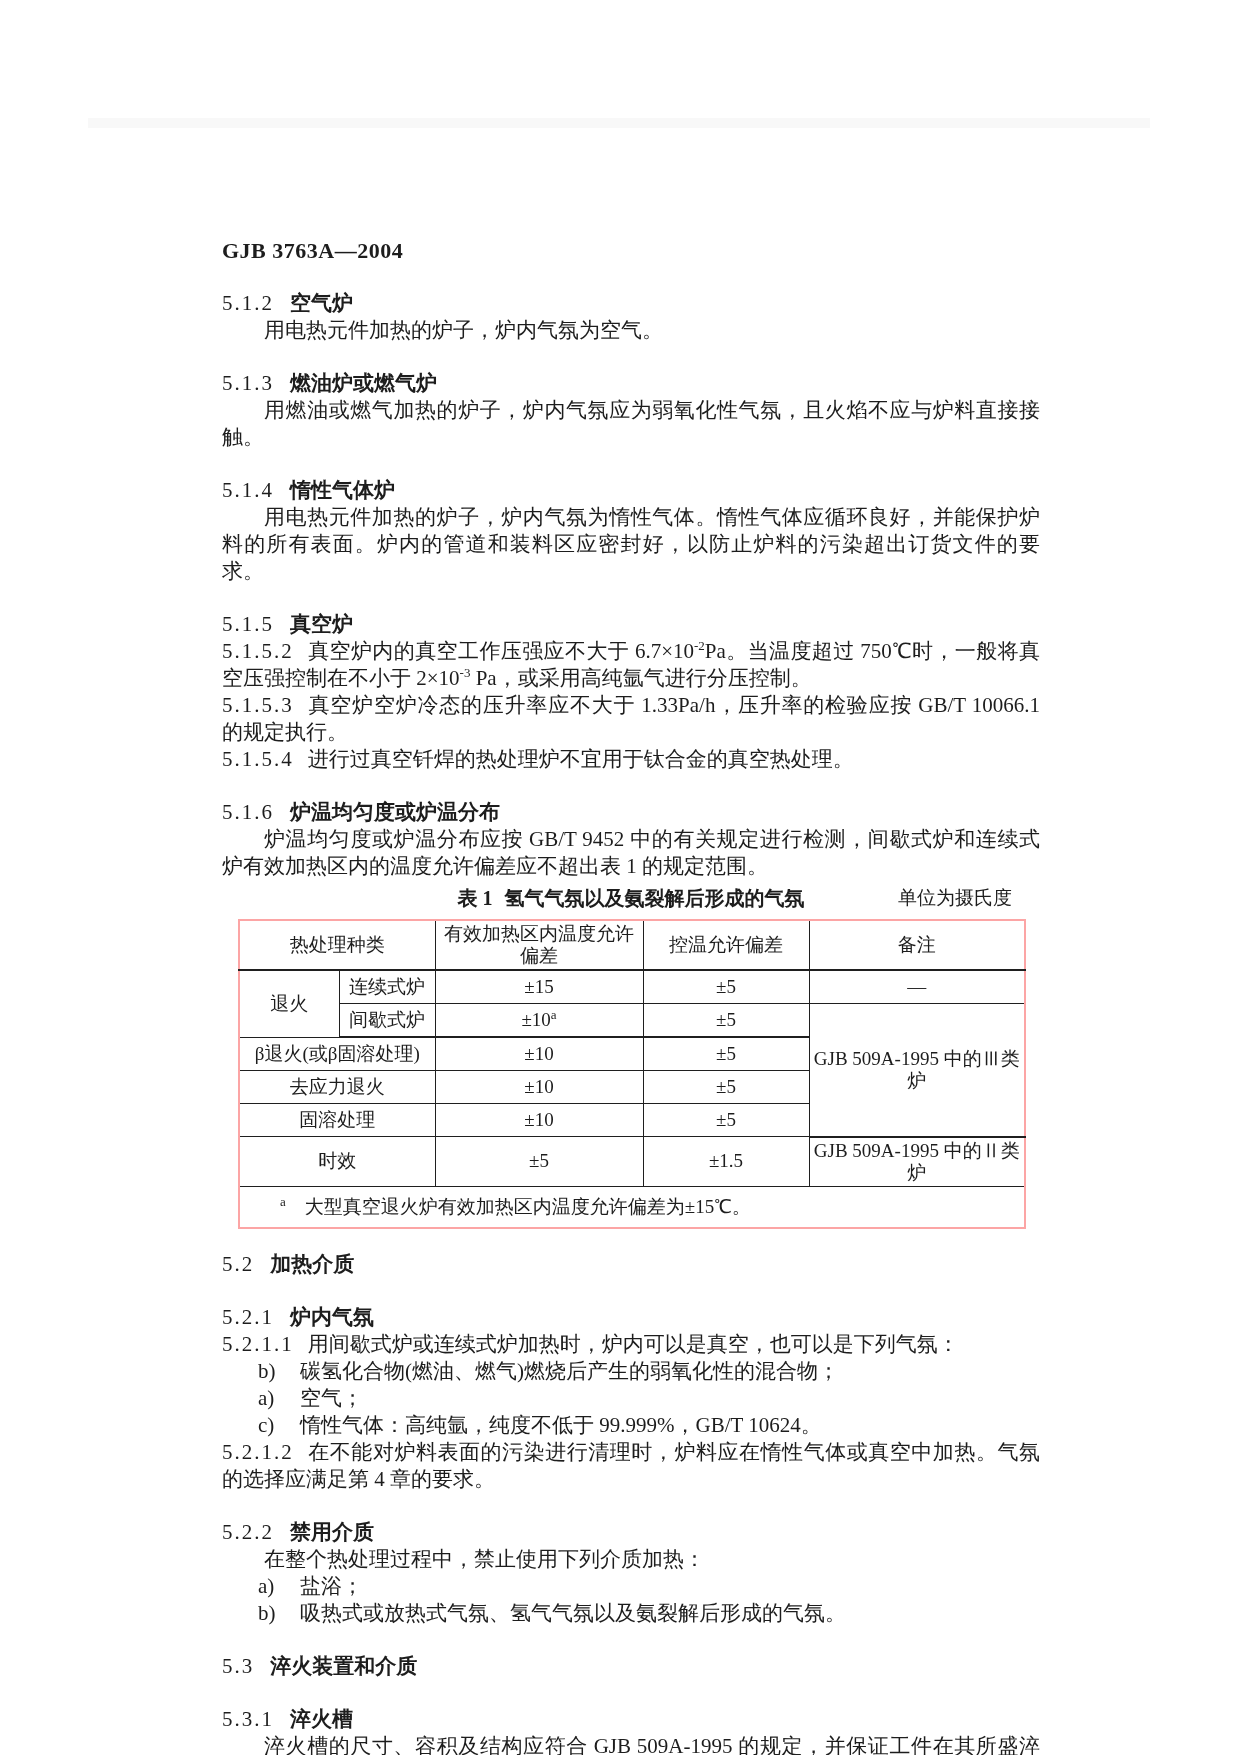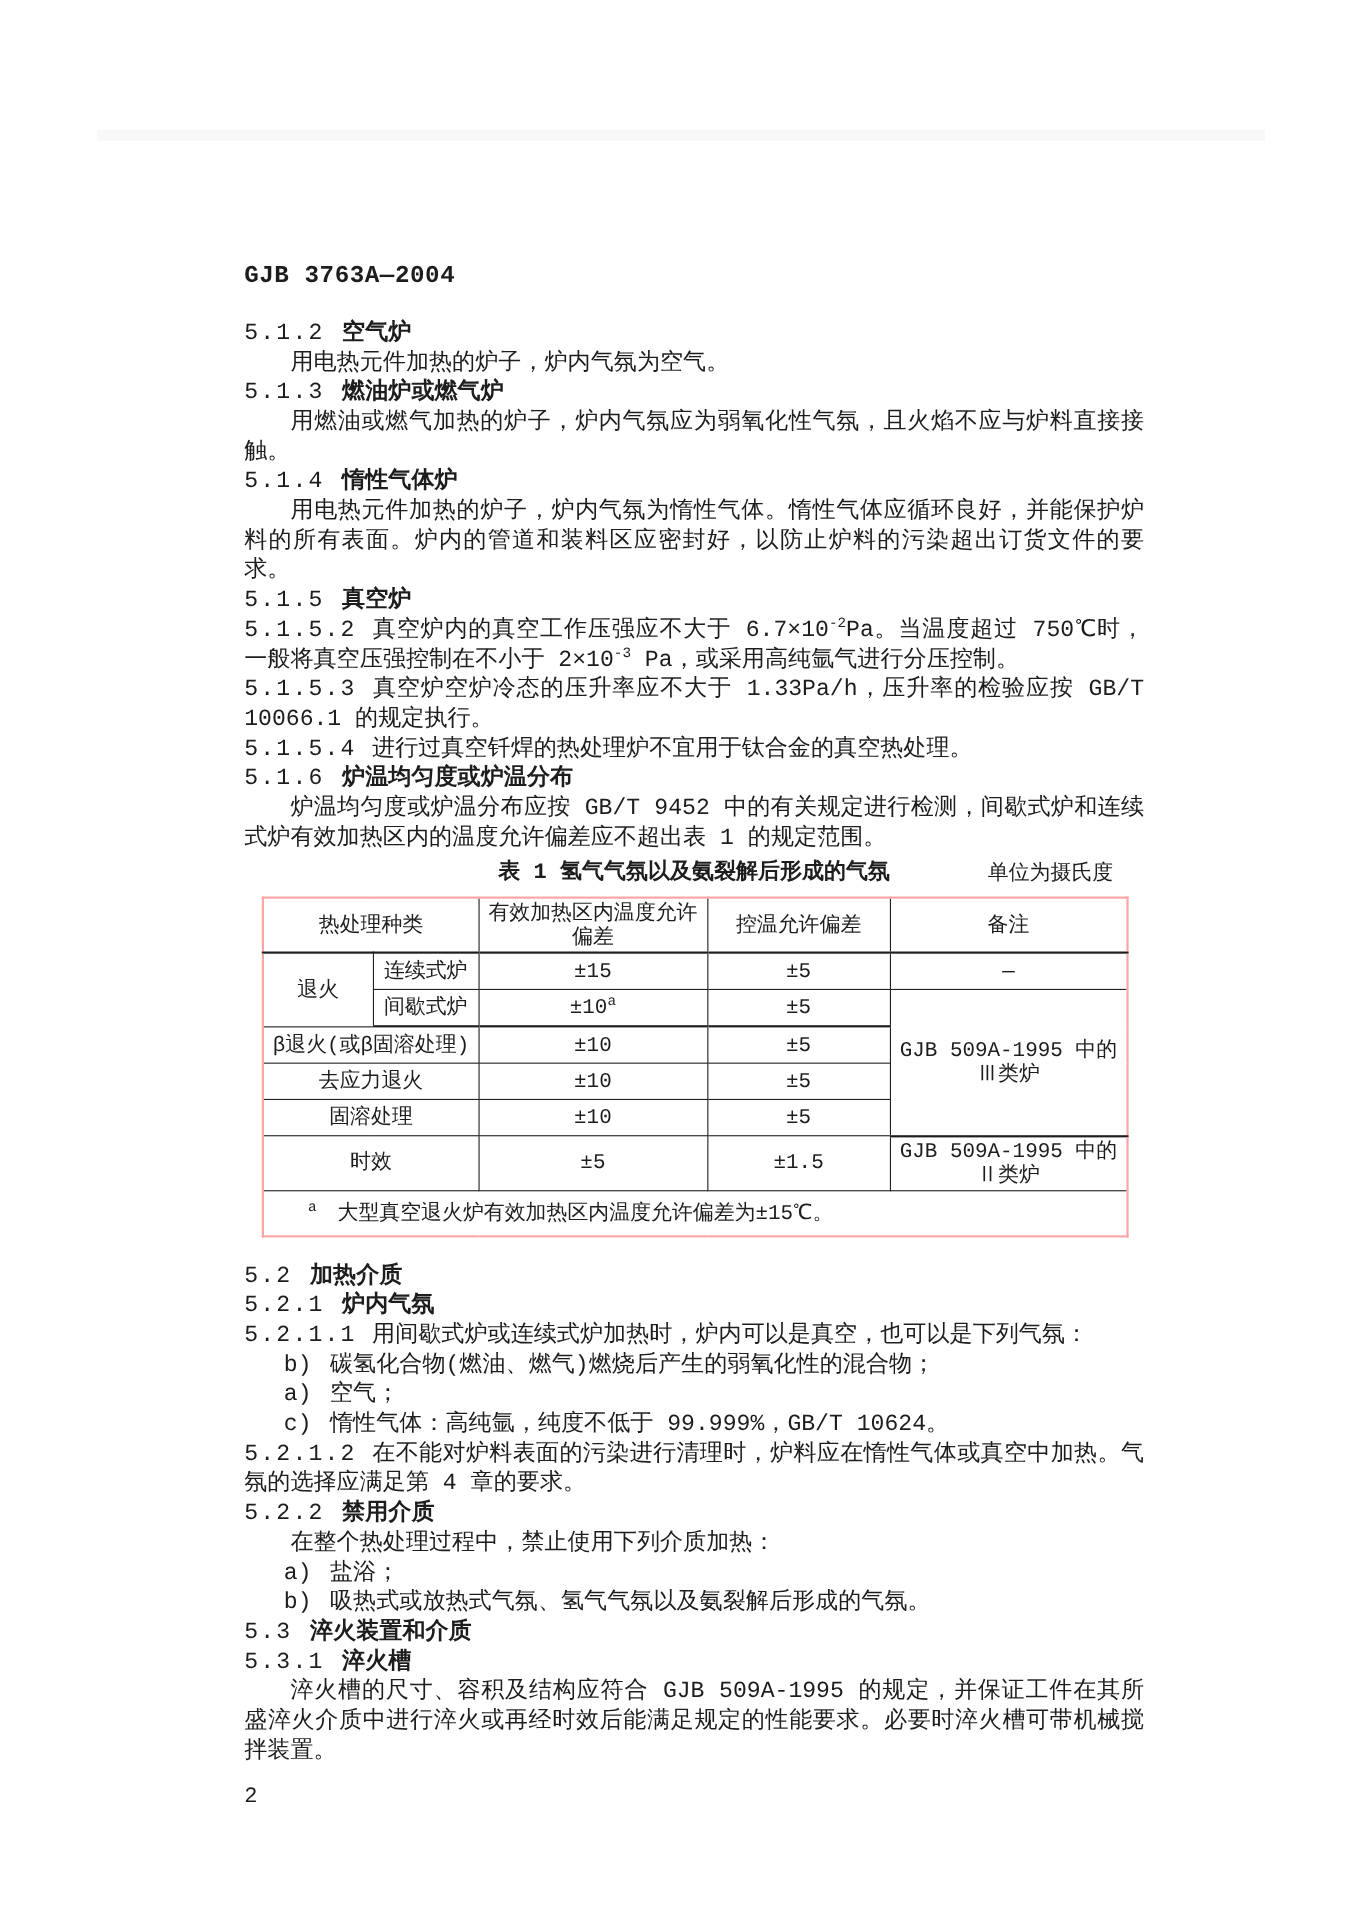"GJB 3763A—2004" .page { font-family: Liberation Mono, monospace -> Liberation Serif, serif }
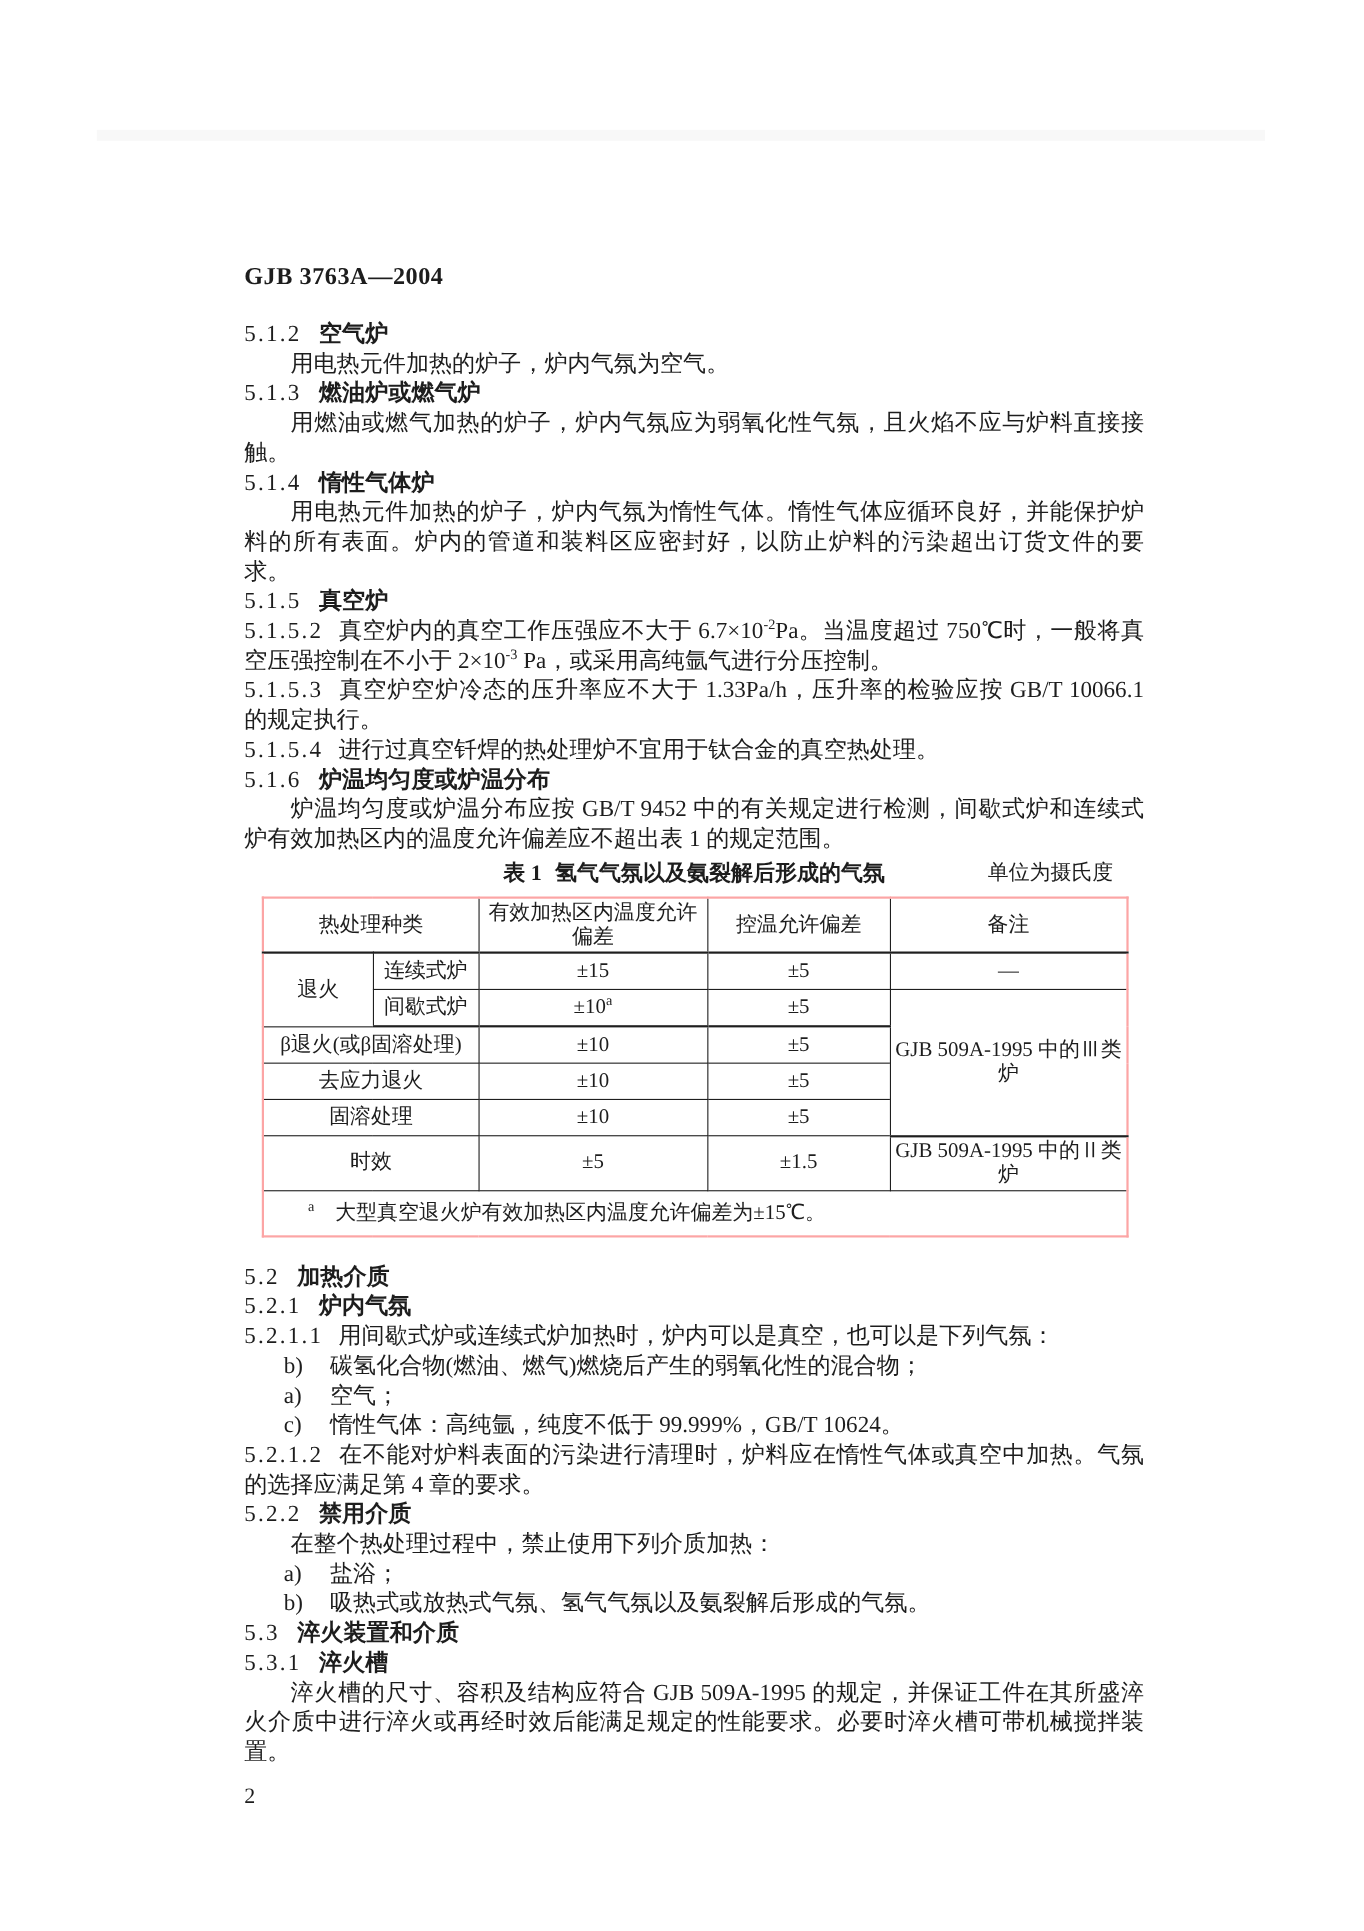"5.1.2 空气炉" .h { margin-top: none -> 26px }
